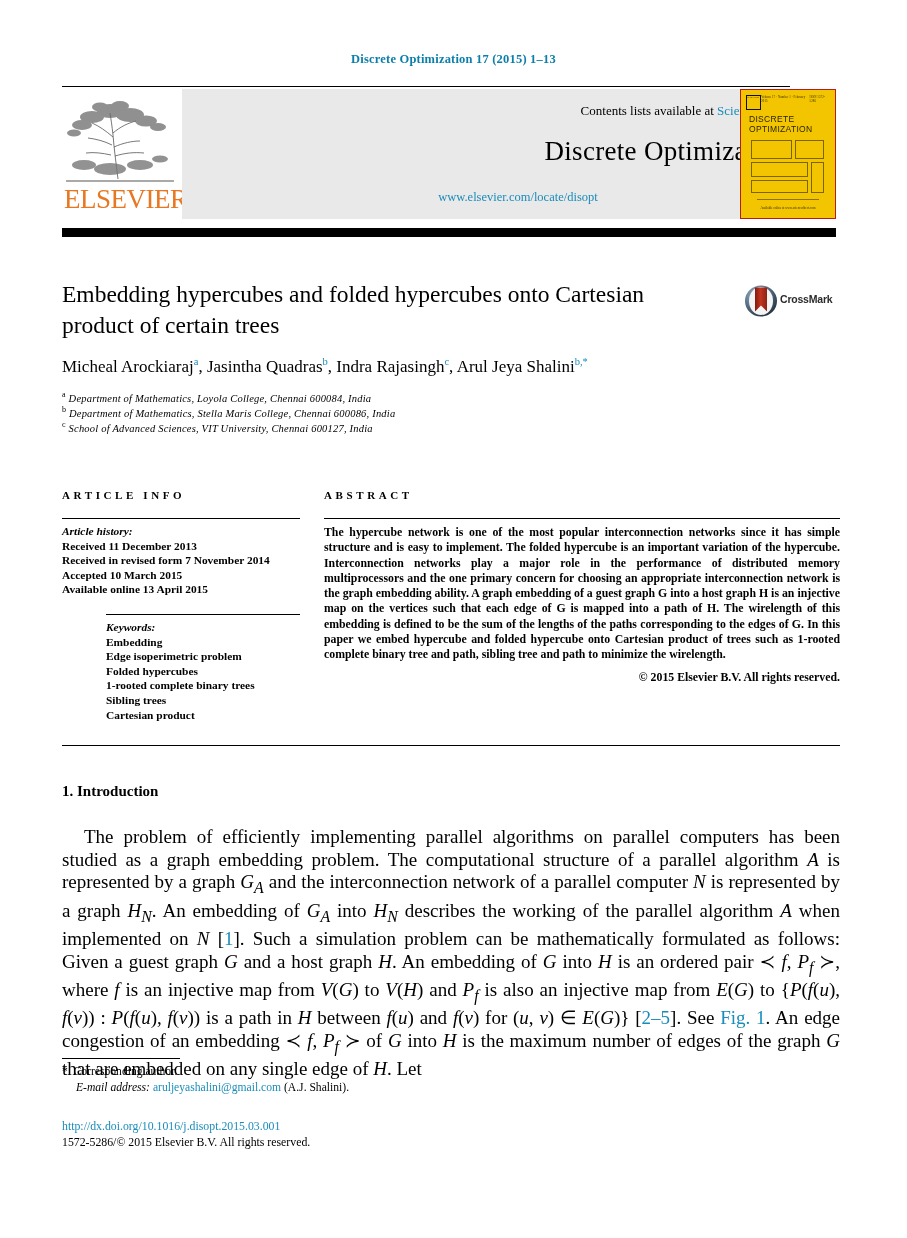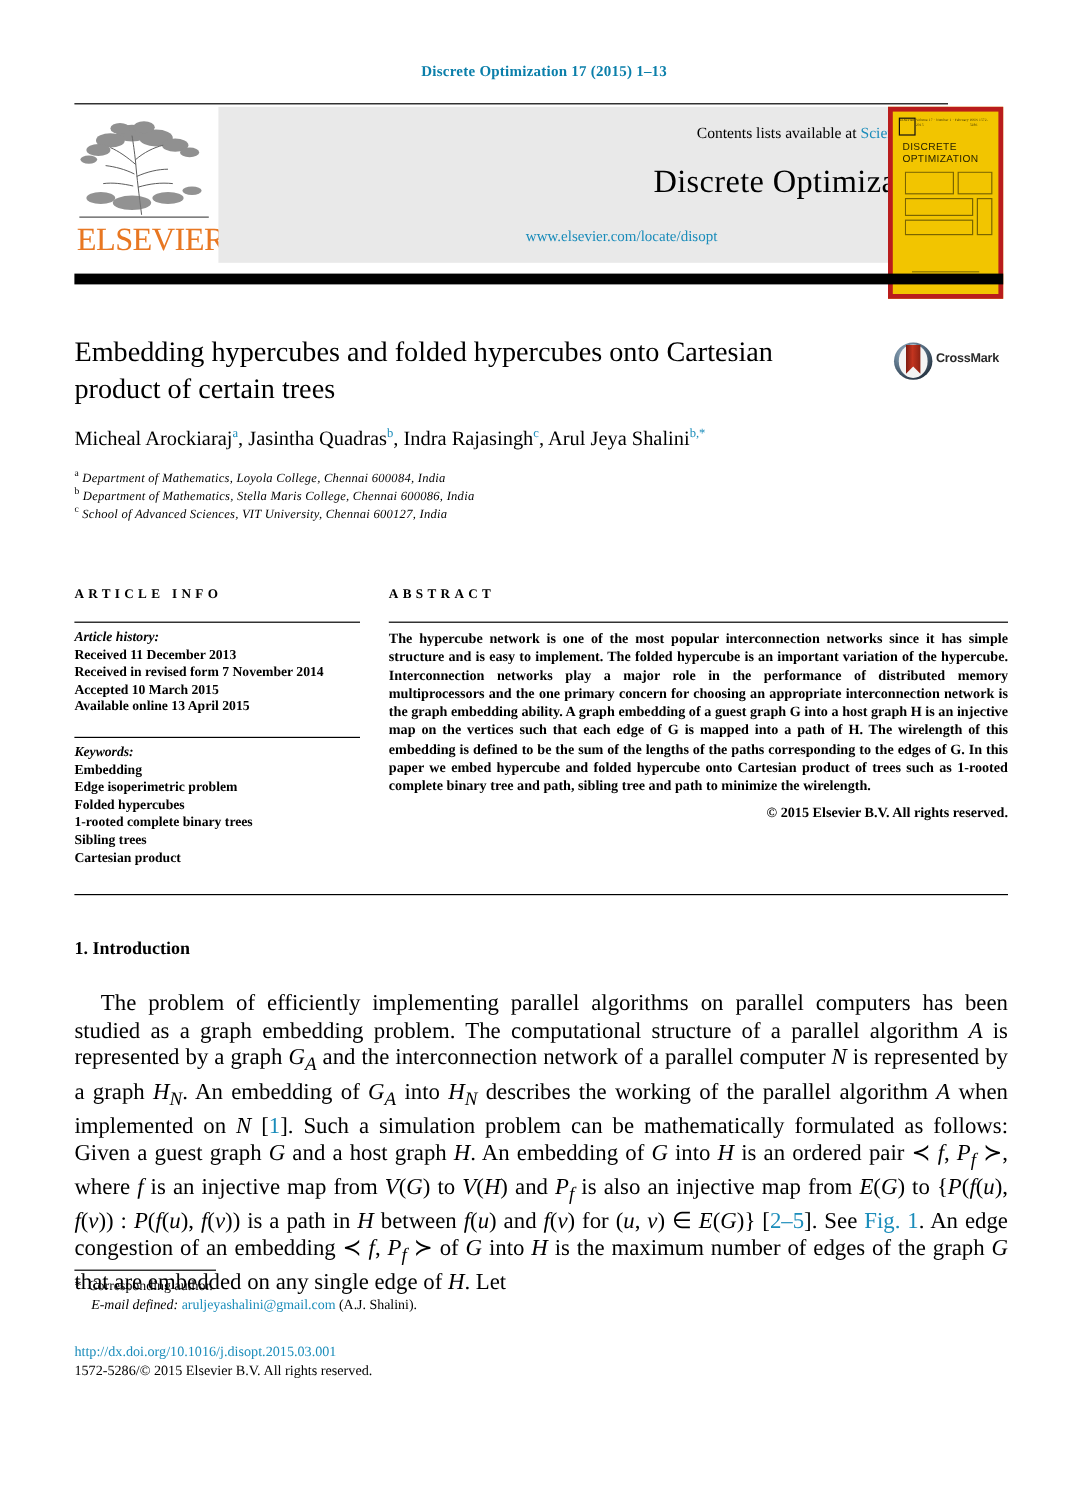"DISCRETE" .cover { border: 4px solid #b91c1c -> 1px solid #b91c1c; height: 160px -> 130px }
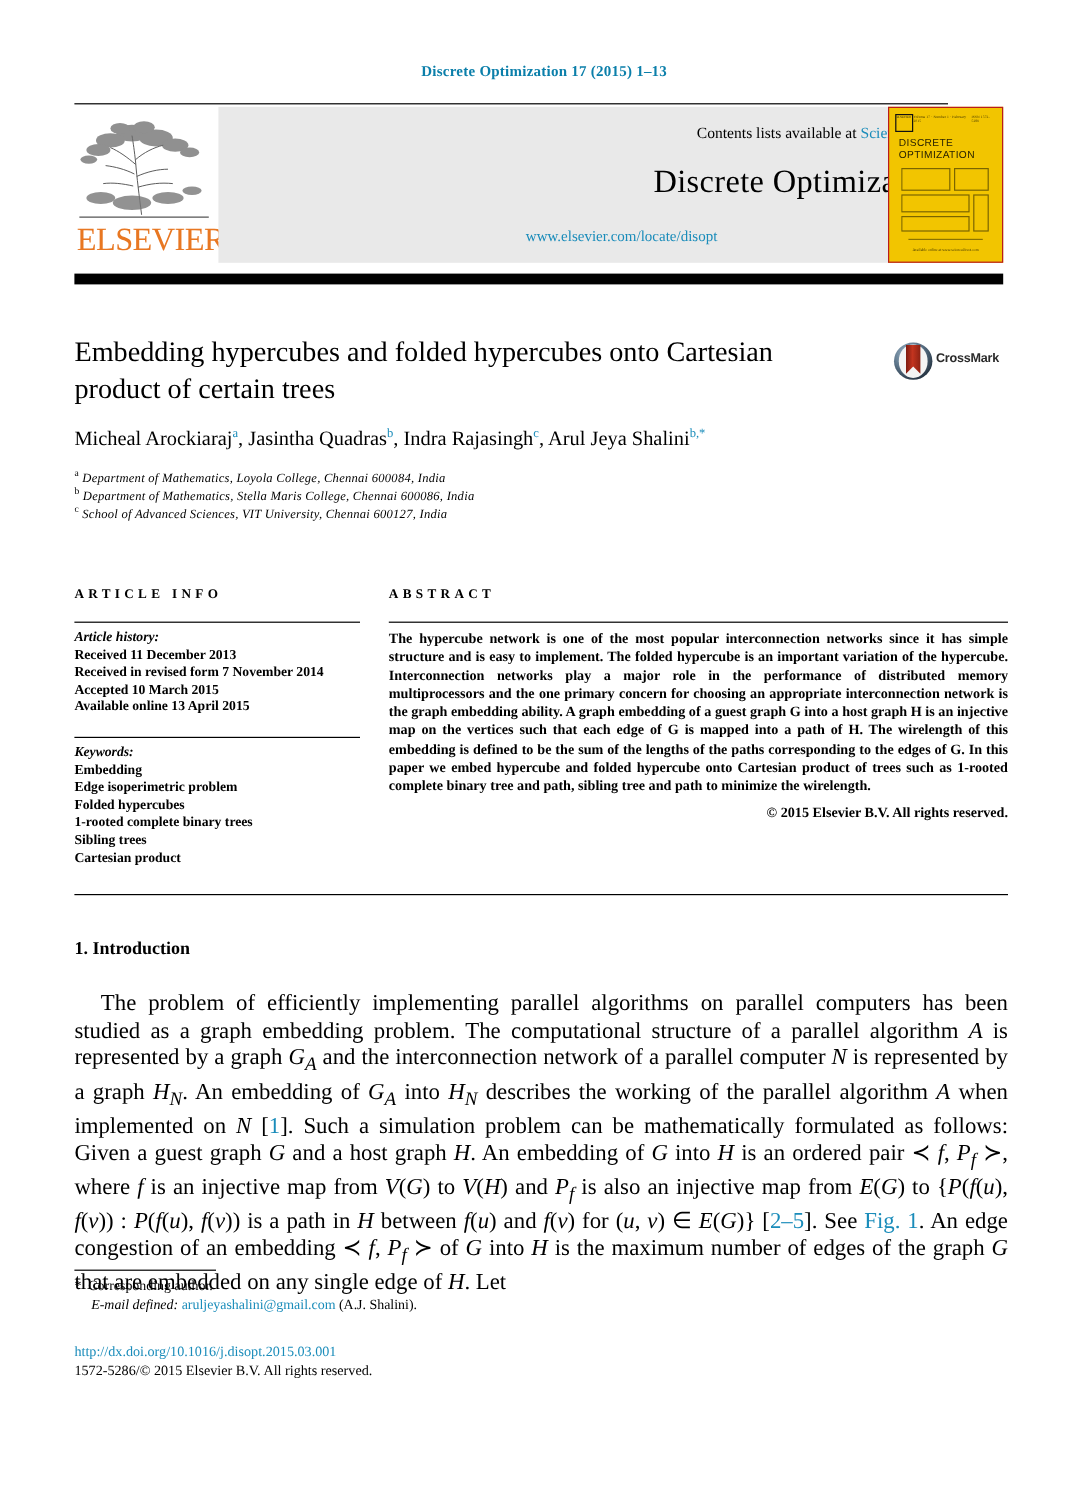"Keywords:" .kw-block { margin-left: none -> 44px }
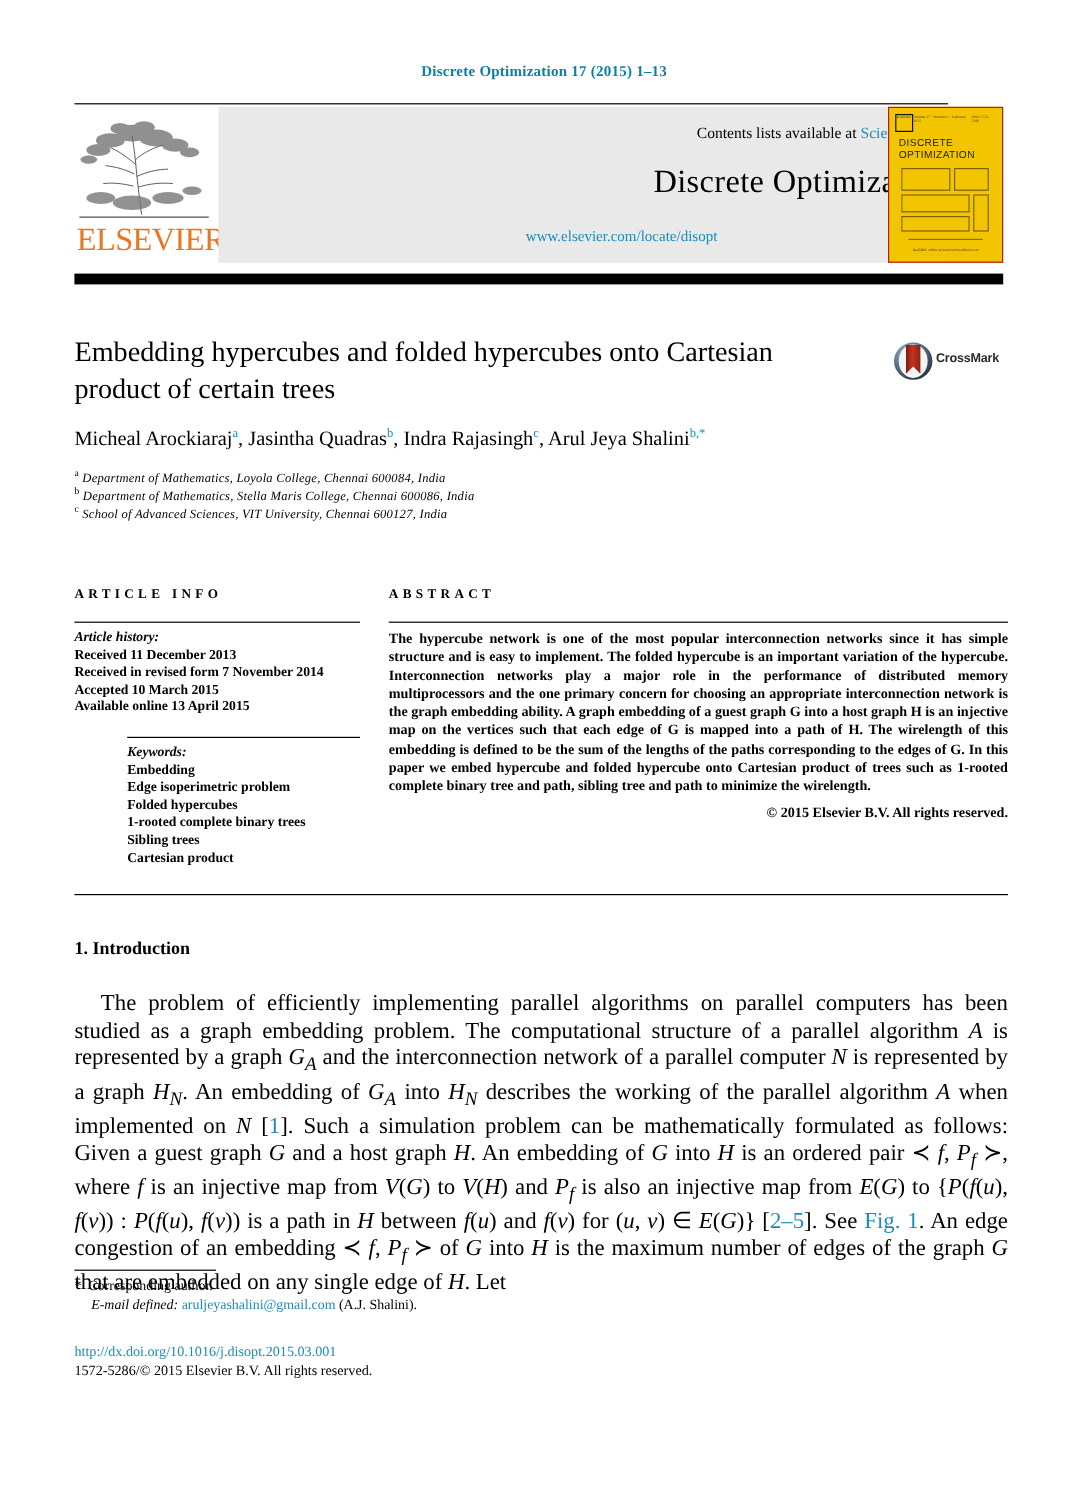"E-mail defined:" span.em { text: defined -> address }
